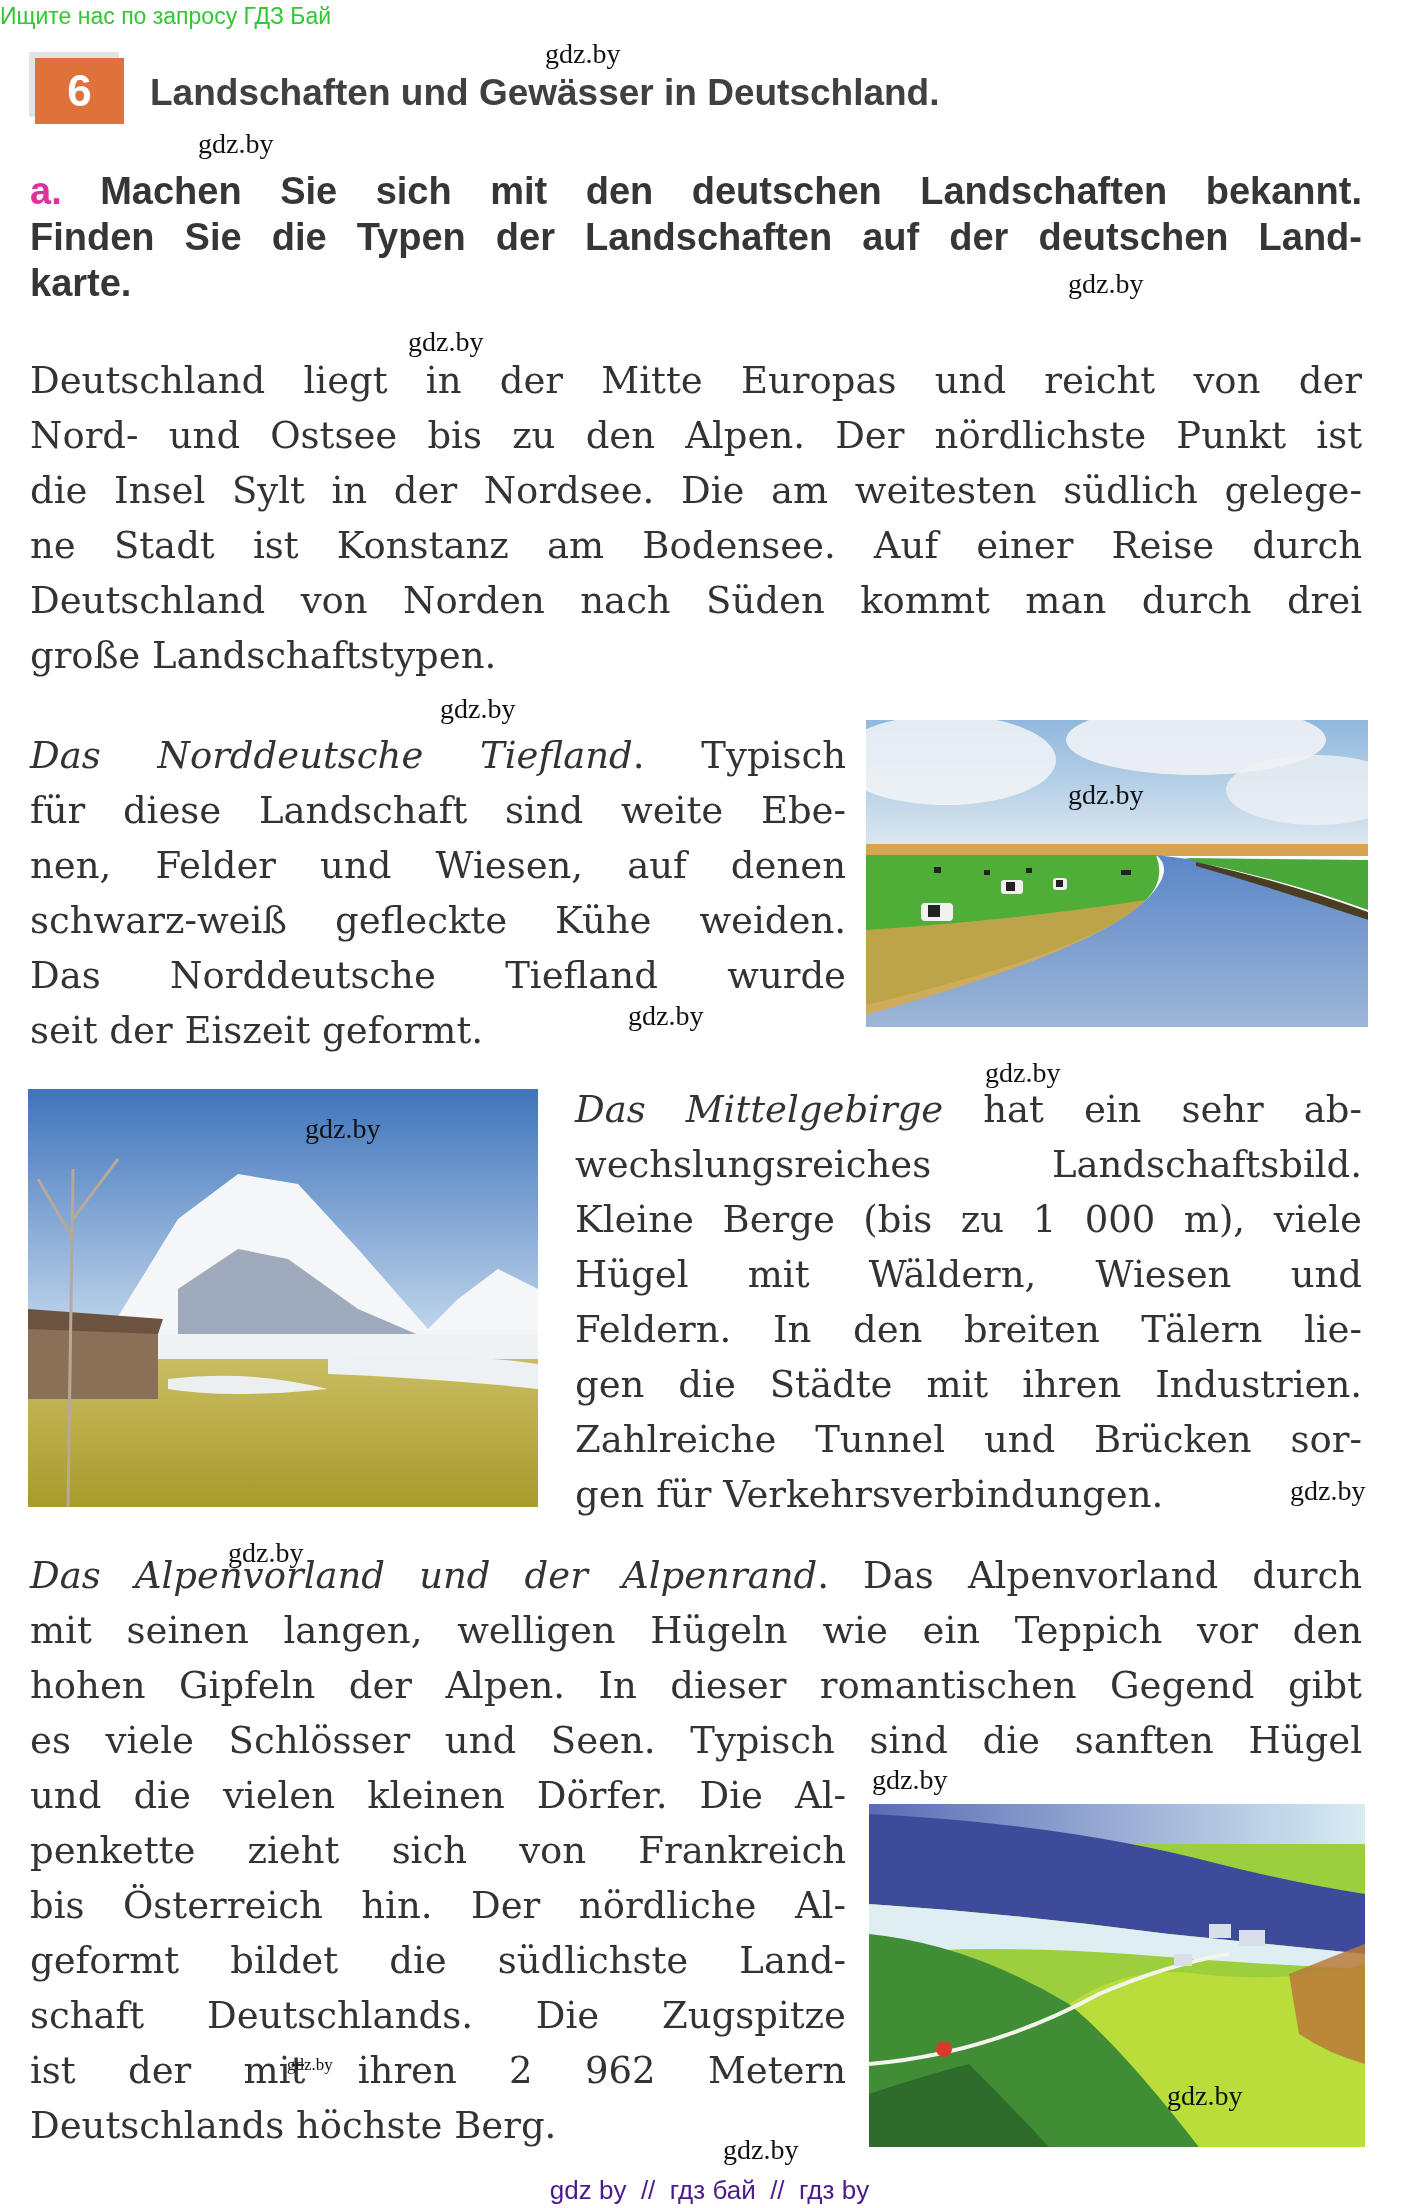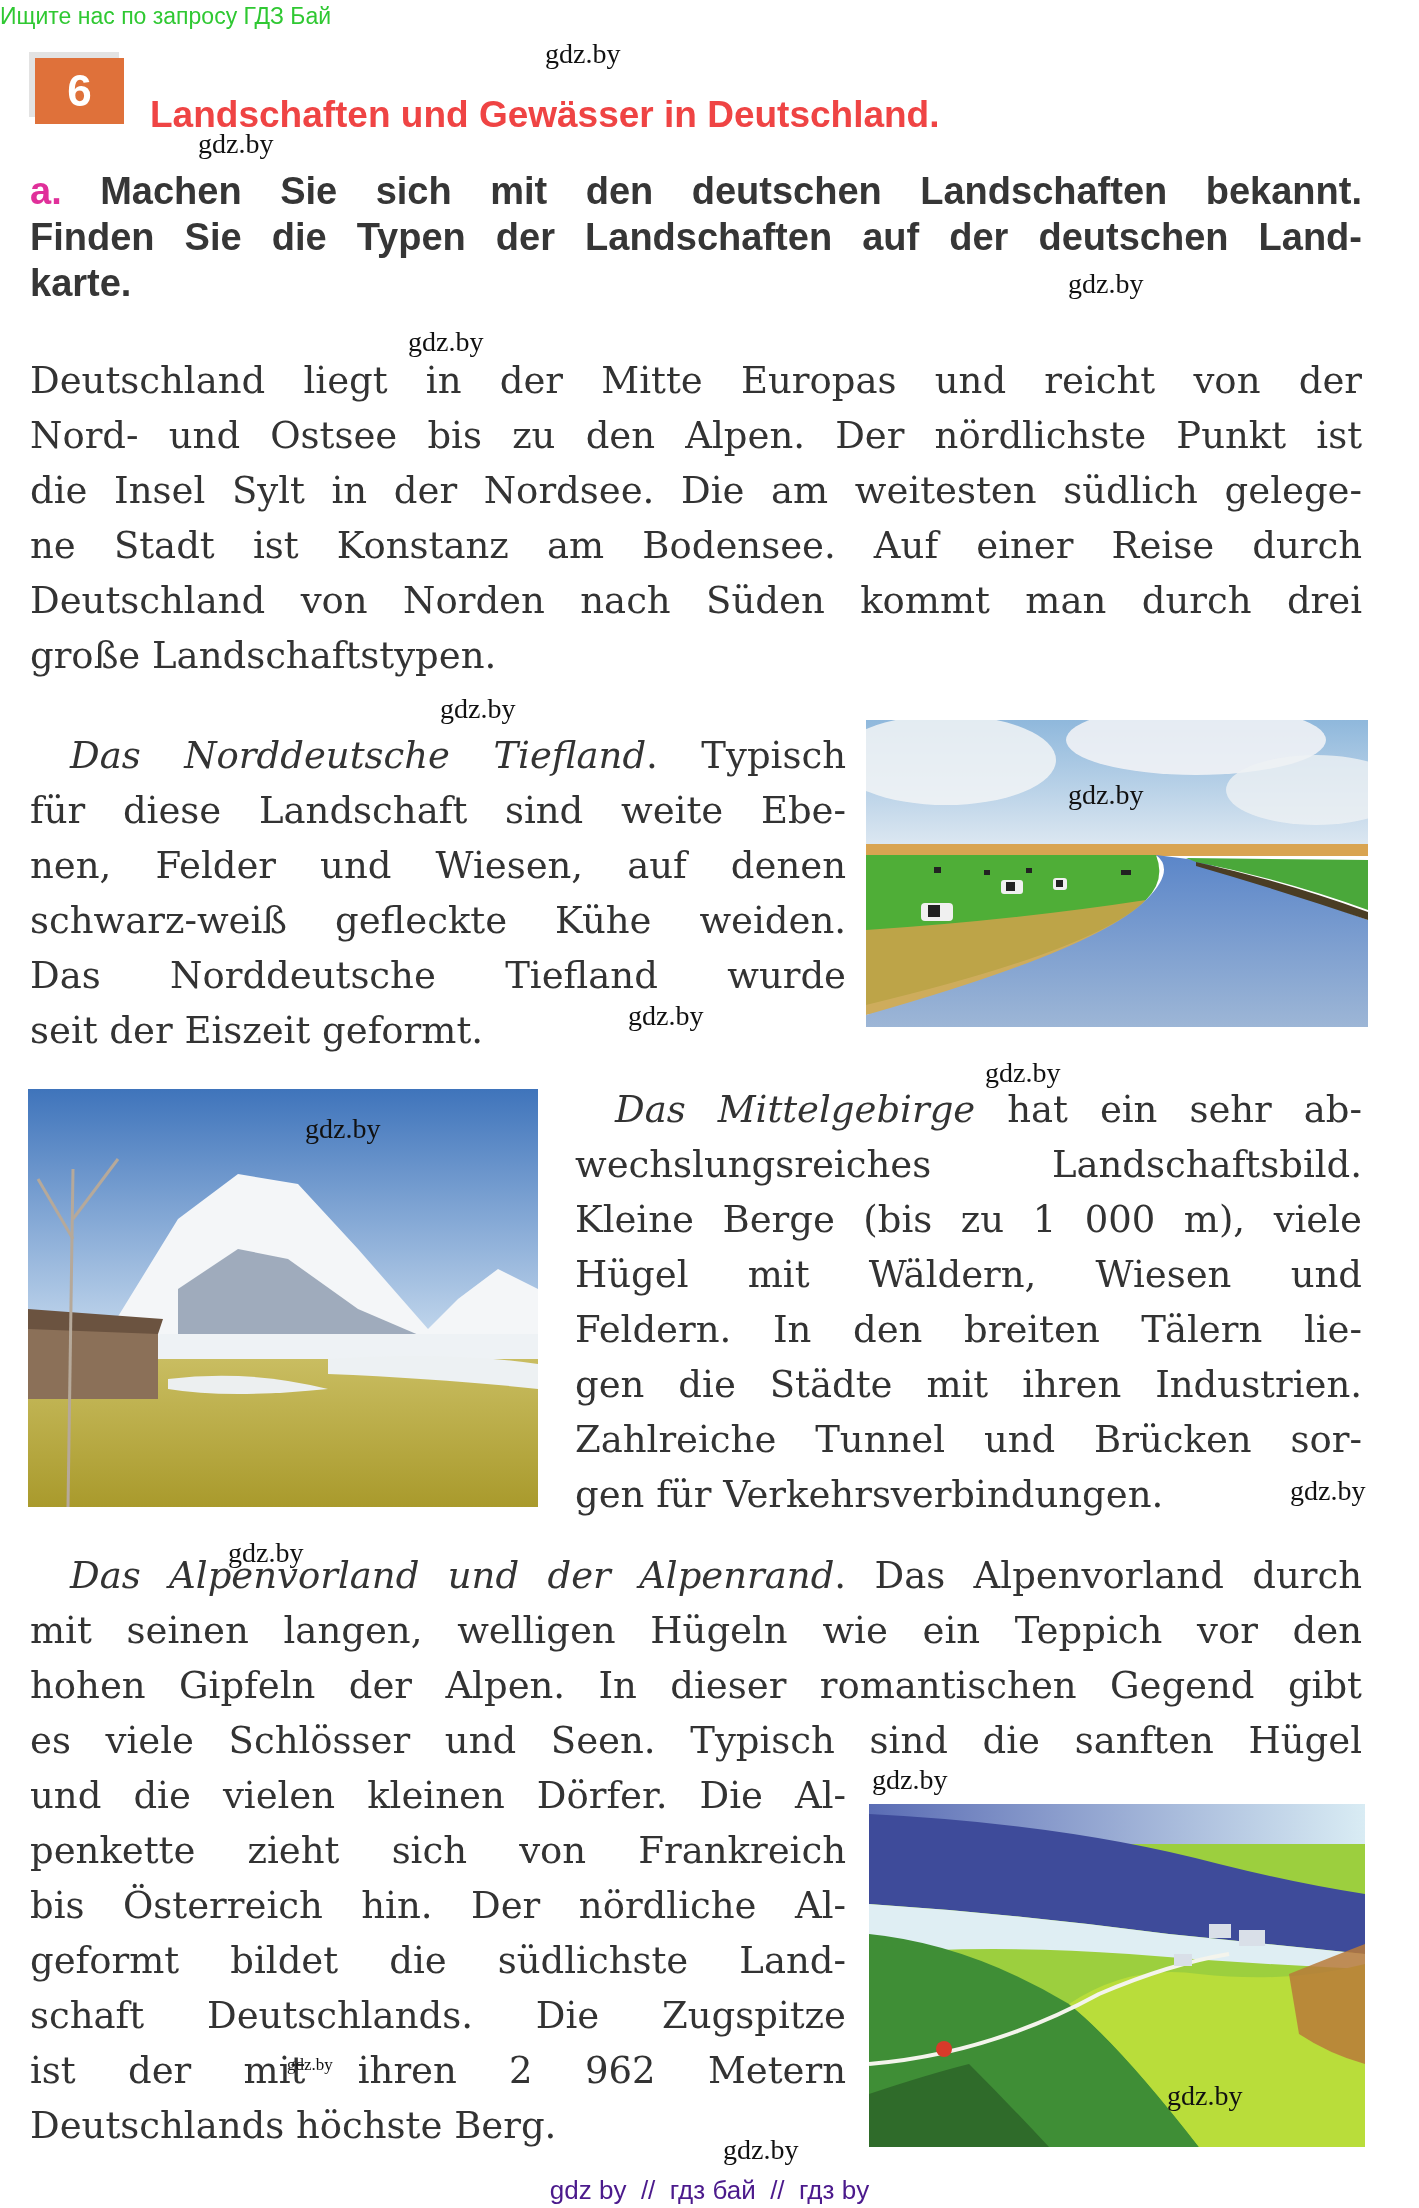"Landschaften und Gewässer in" .title { color: #ef4444 -> #404040; top: 93px -> 71px }
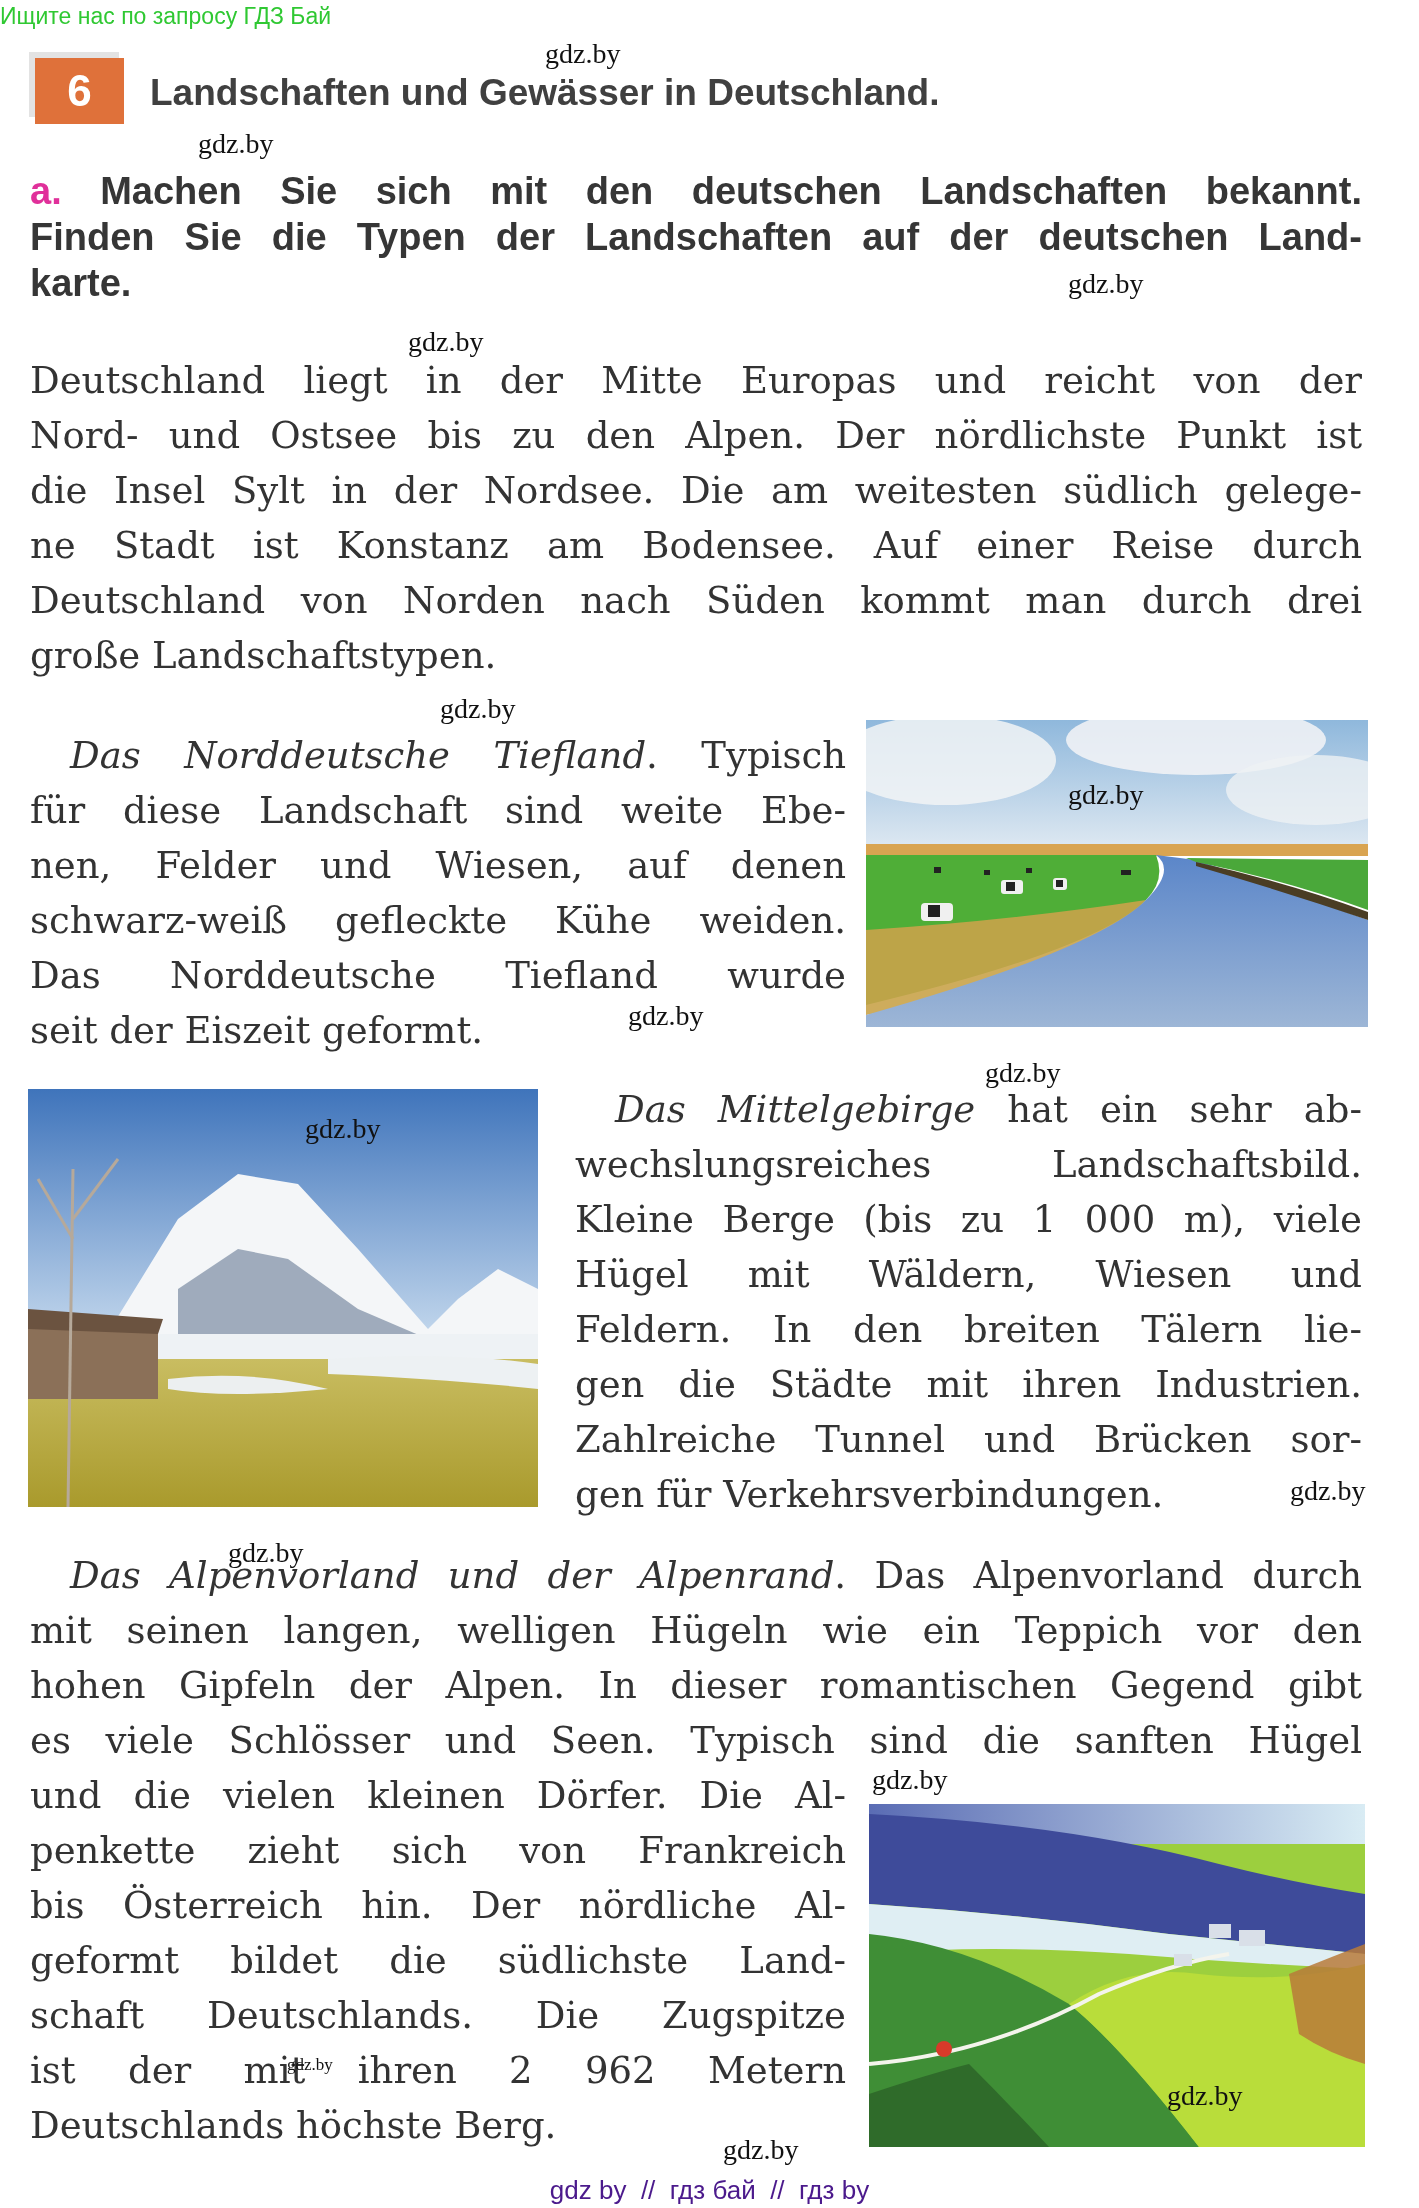"Das Norddeutsche Tiefland" .lines i { margin-left: 40px -> none }
